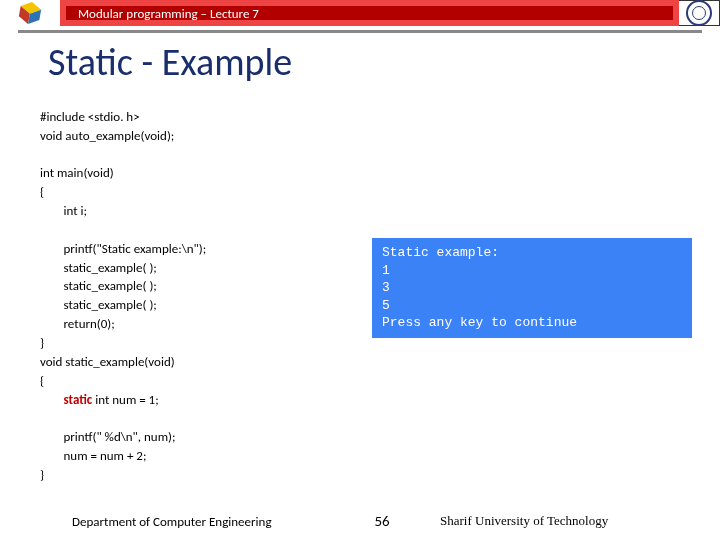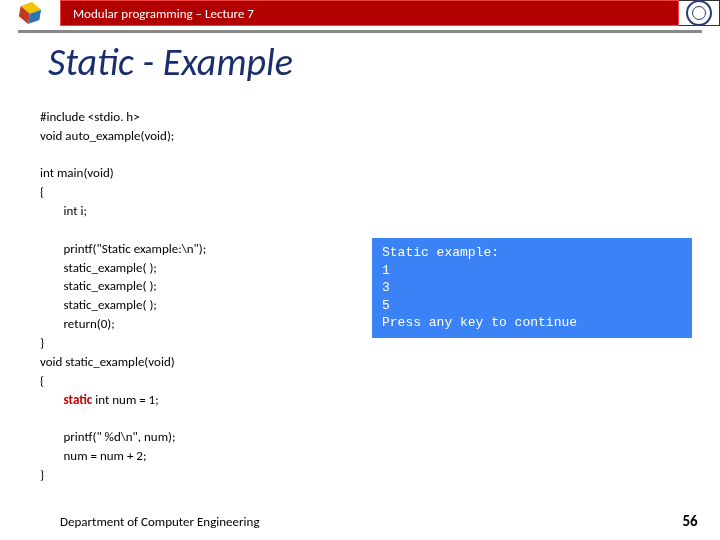"Modular programming – Lecture 7" .topbar-red { border: 1px solid #ef4444 -> 6px solid #ef4444 }
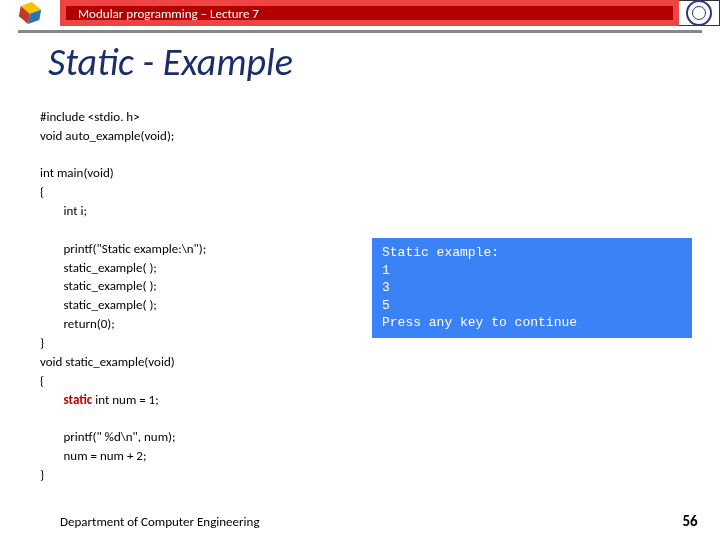"Static - Example" .title { font-style: italic -> none }
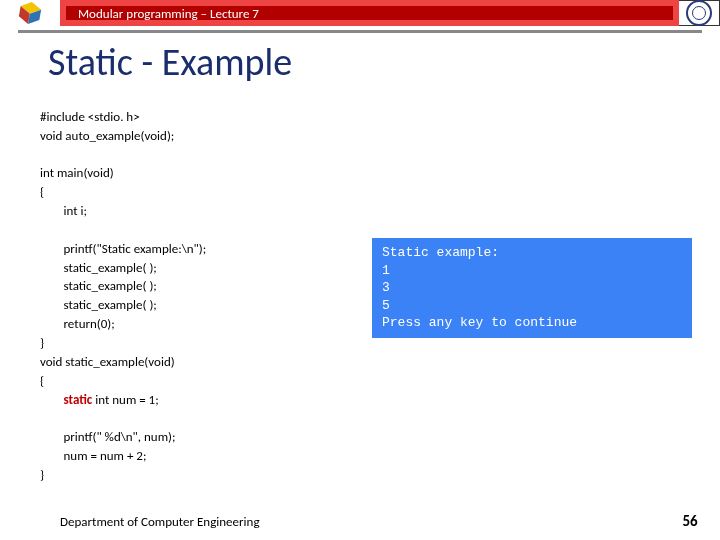"Department of Computer Engineering" .footer { left: 0 -> 12px }
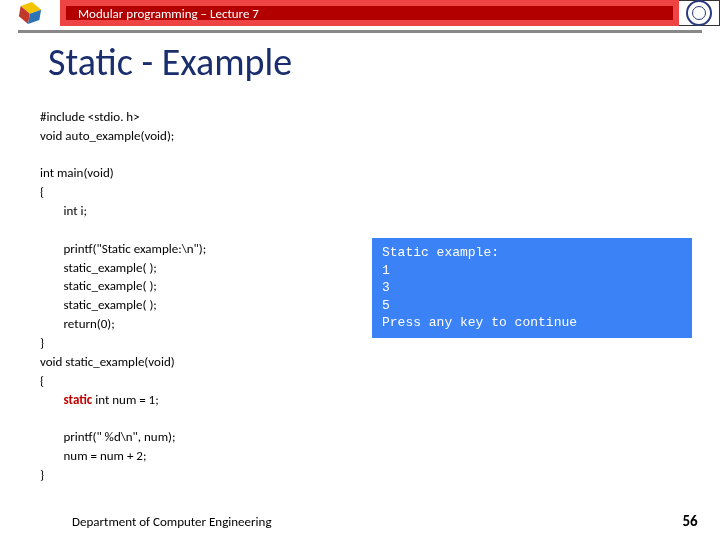"56" .footer-page { font-weight: bold -> none }
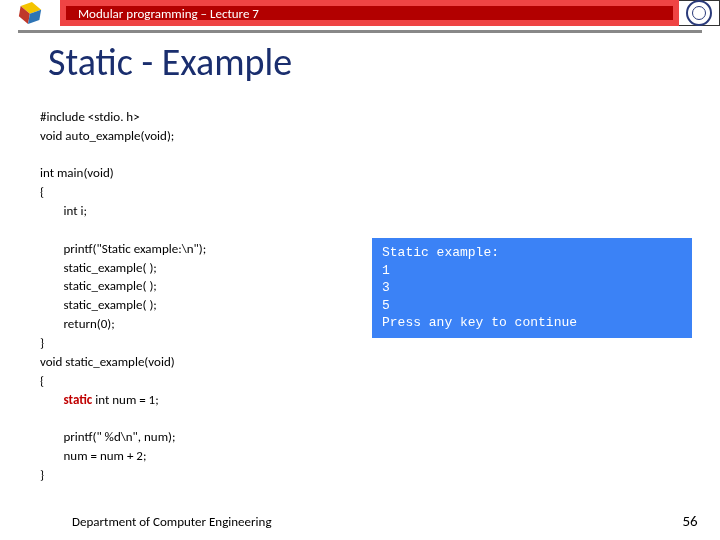"Sharif University of Technology" div.footer-right { html: none -> <div>Sharif University of Technology</div> }
